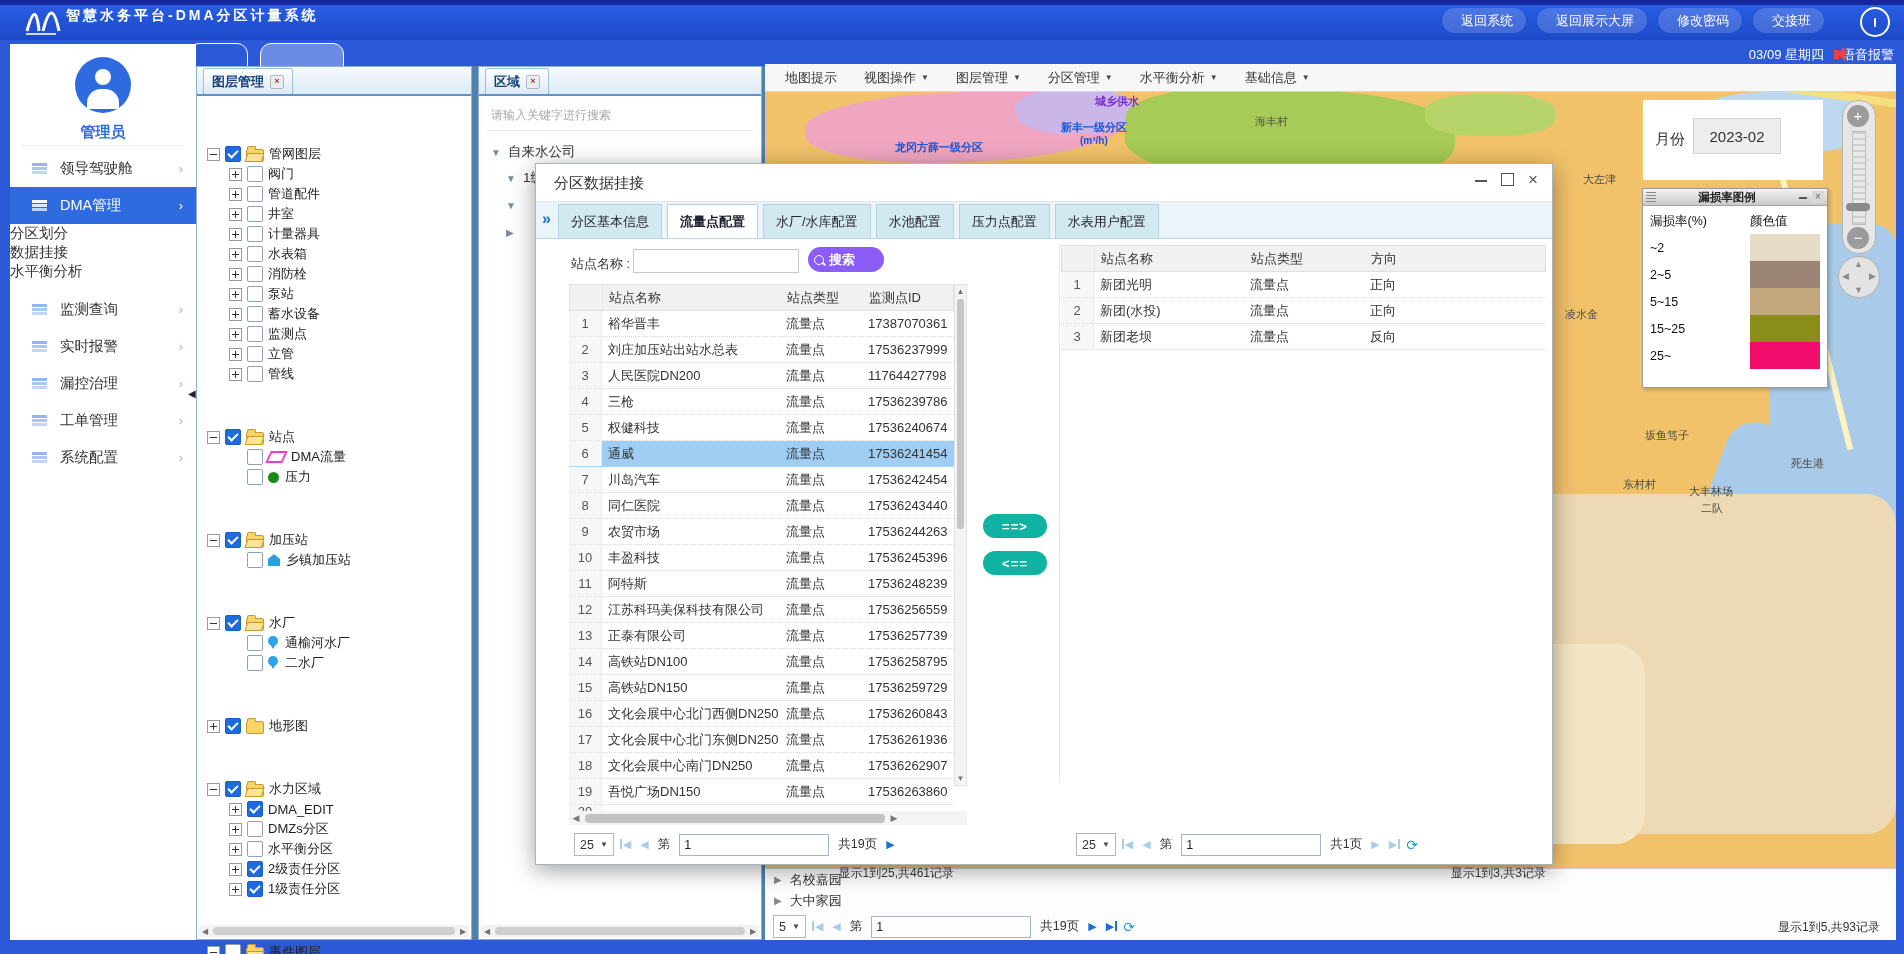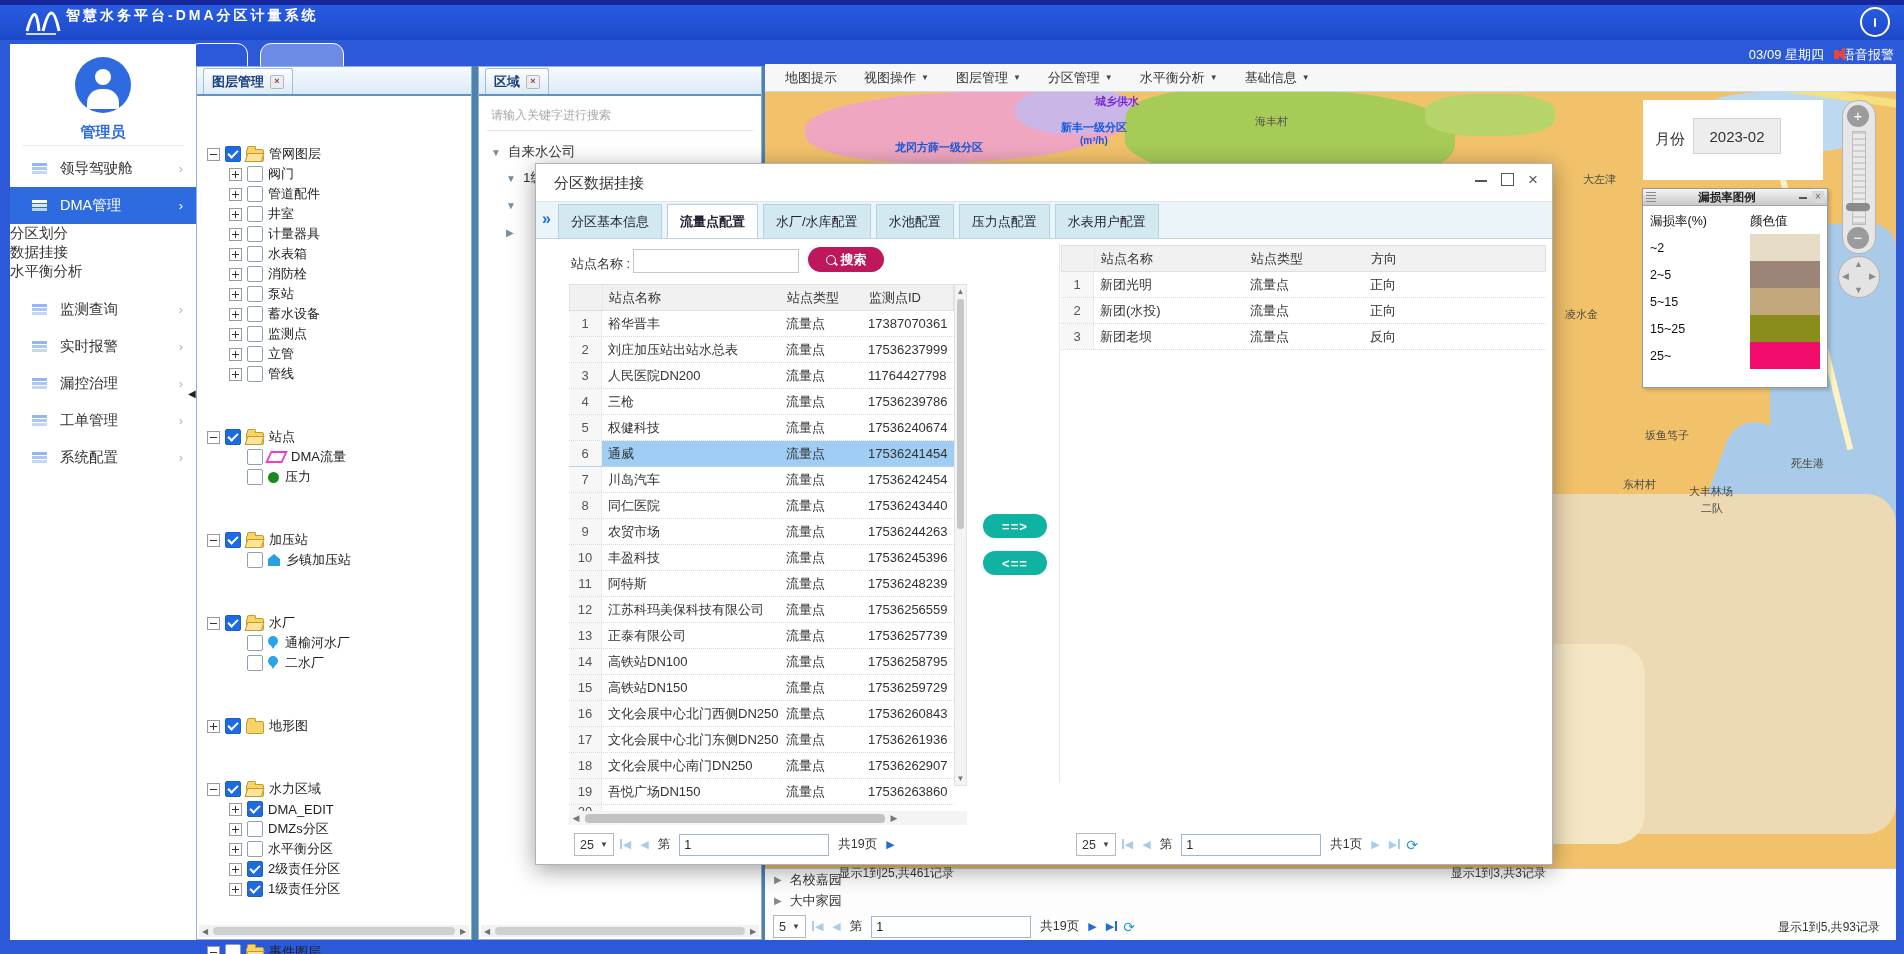"返回系统" div.hdr-actions { html: none -> <div> <div> <span></span> <span>返回系统</span> </div> <div> <span></span> <span>返回展示大屏</span> </div> <div> <span></span> <span>修改密码</span> </div> <div> <span></span> <span>交接班</span> </div> </div> }
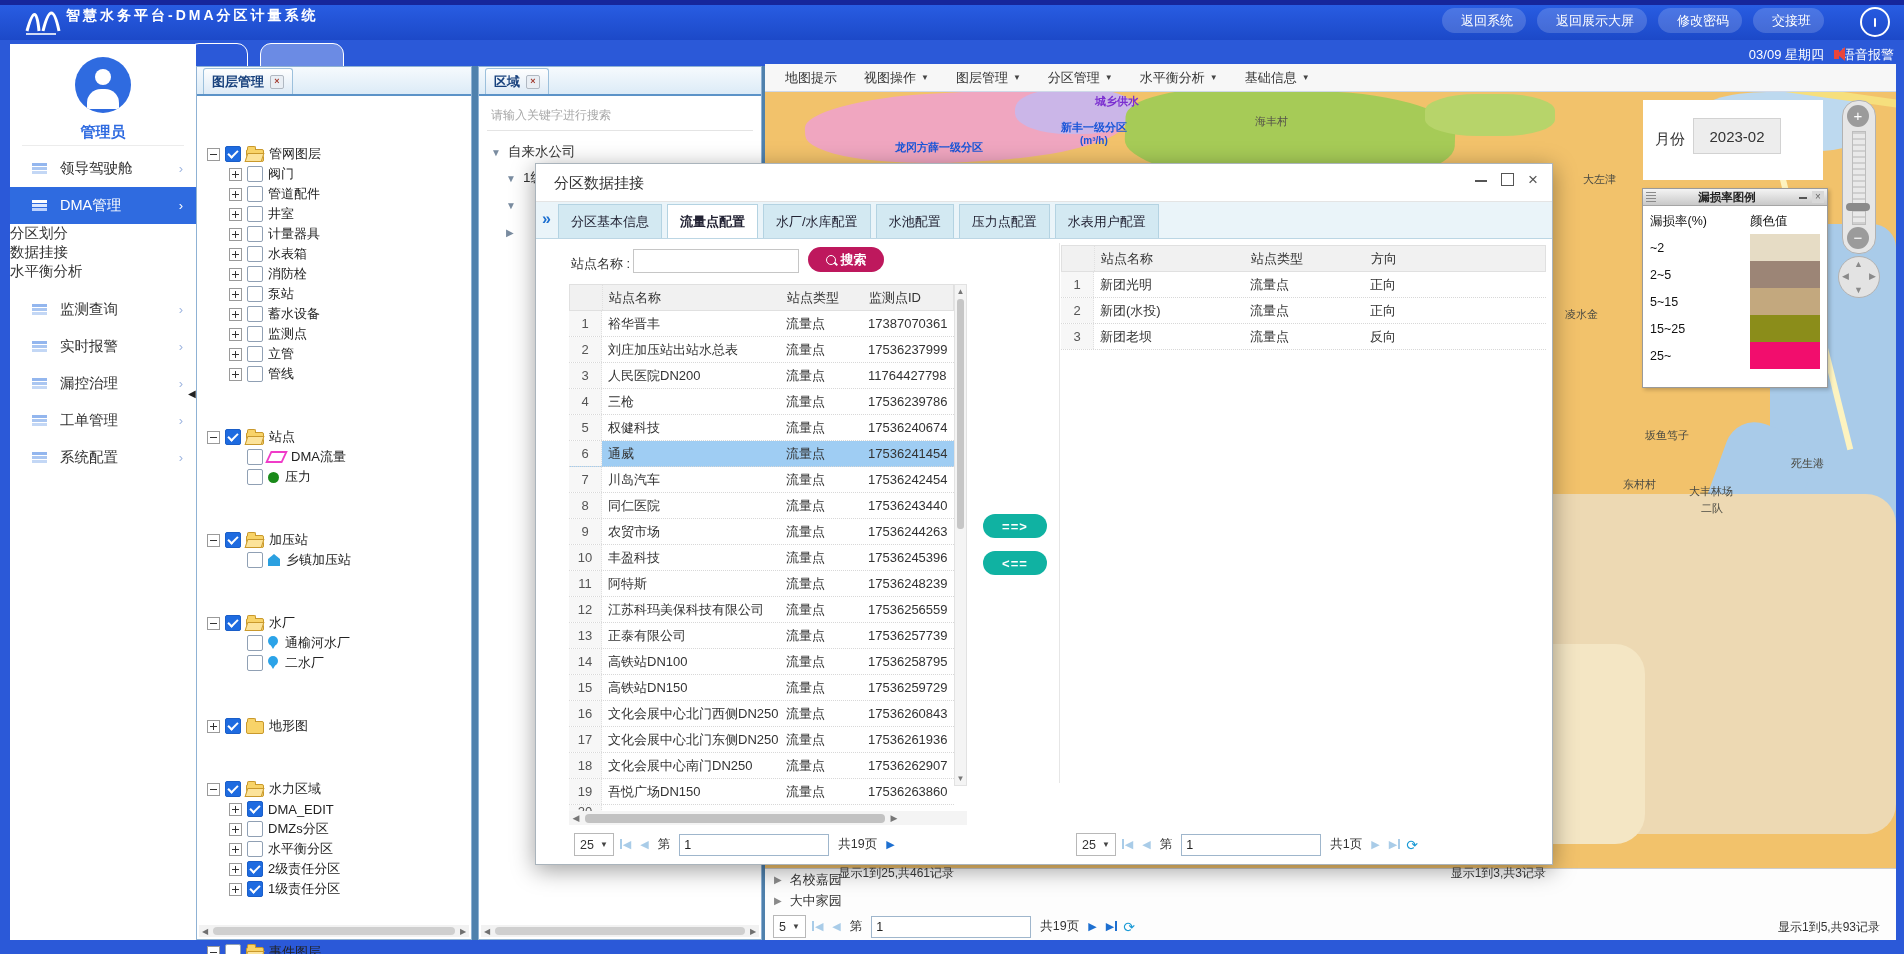"搜索" .srch-btn { background: #be185d -> #8b5cf6; justify-content: center -> flex-start }
